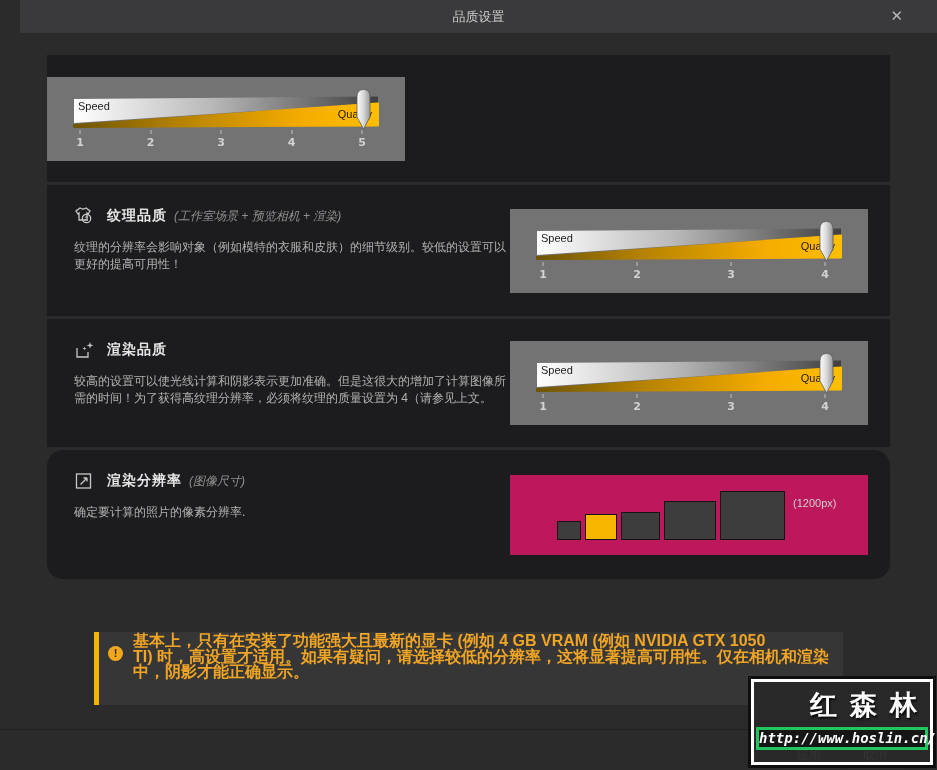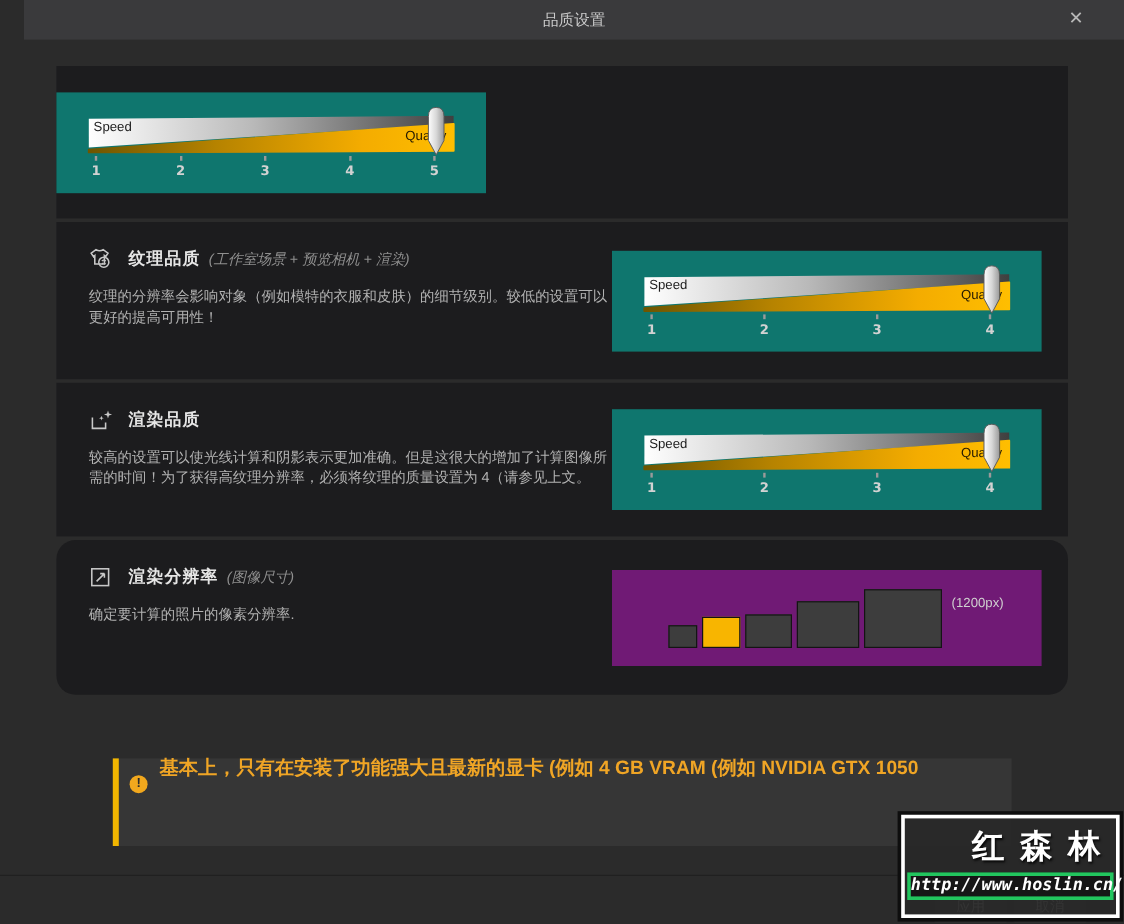"Speed" .slider-panel { background: #0f766e -> #737373 }
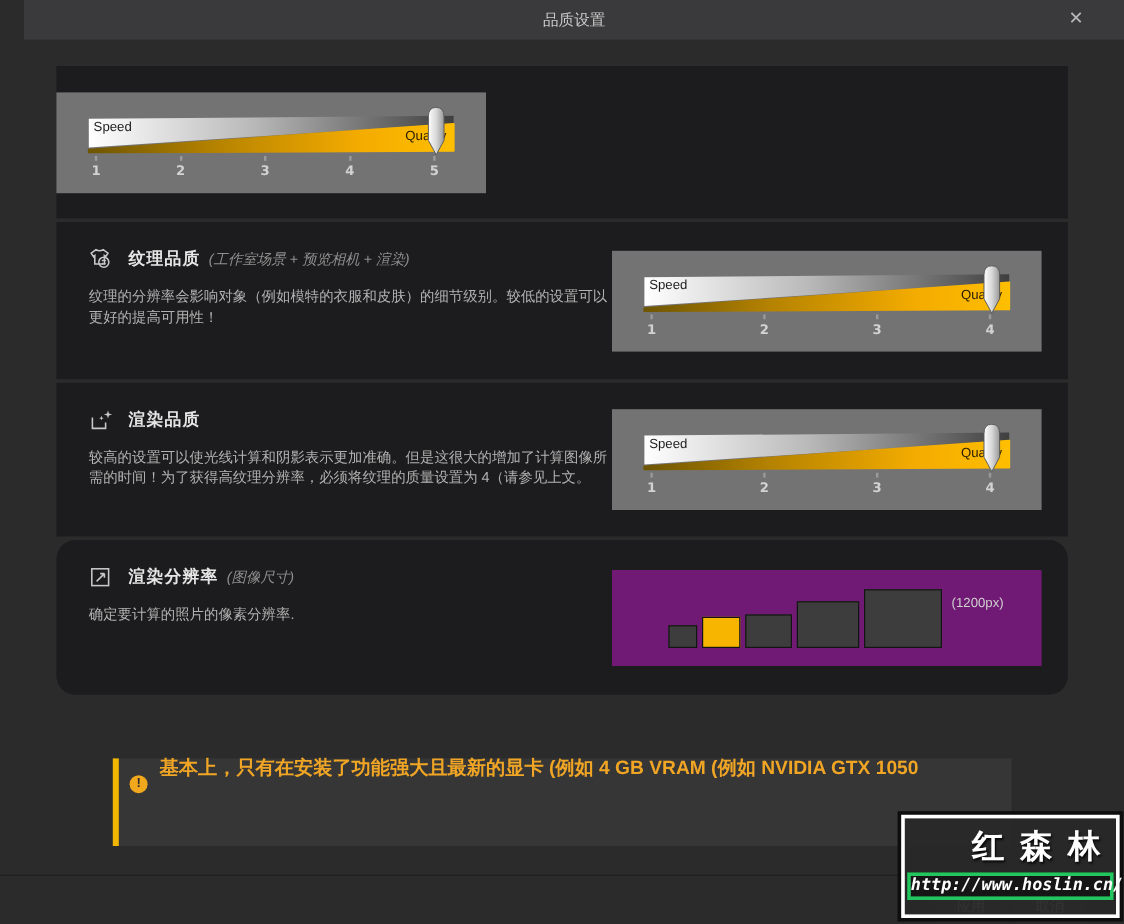"(1200px)" .res-panel { background: #701a75 -> #be185d }
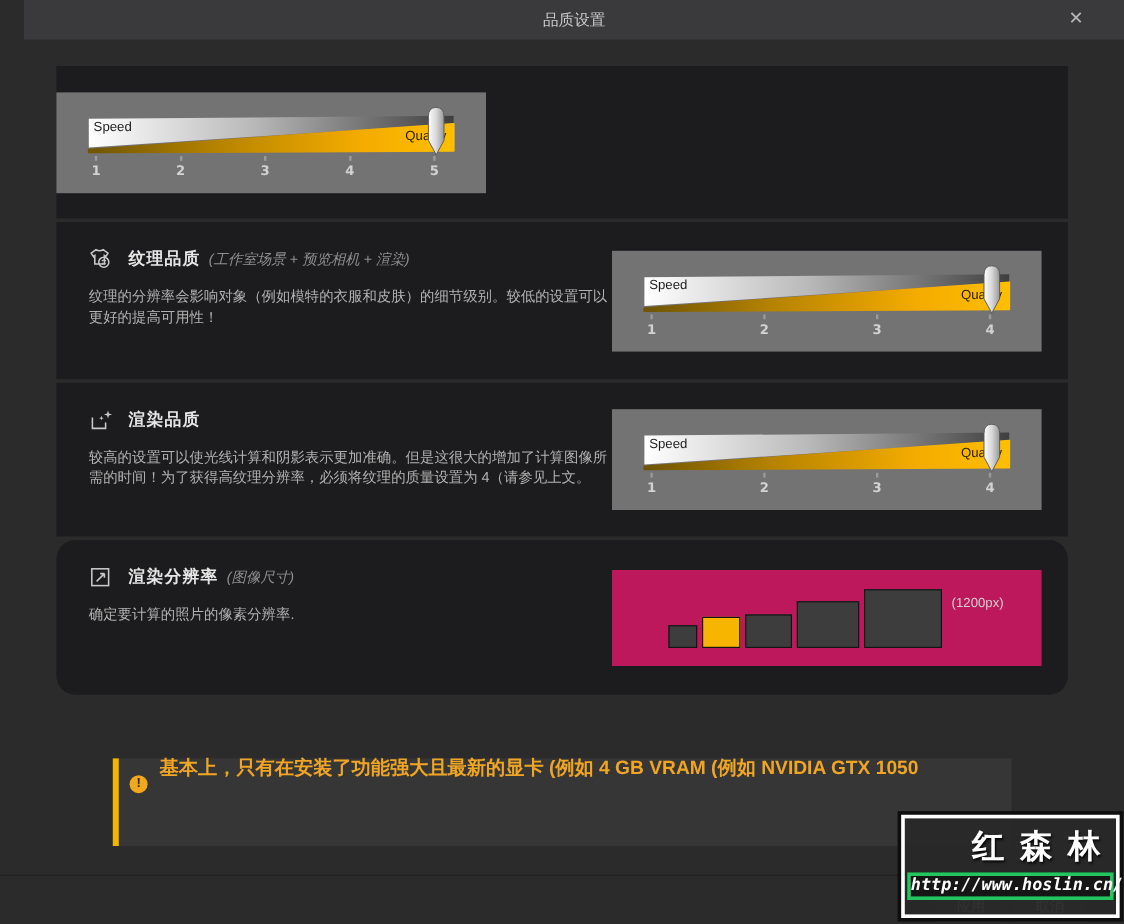"TI)" span { html: none -> <span>TI) 时，高设置才适用。如果有疑问，请选择较低的分辨率，这将显著提高可用性。仅在相机和渲染中，阴影才能正确显示。</span> }
